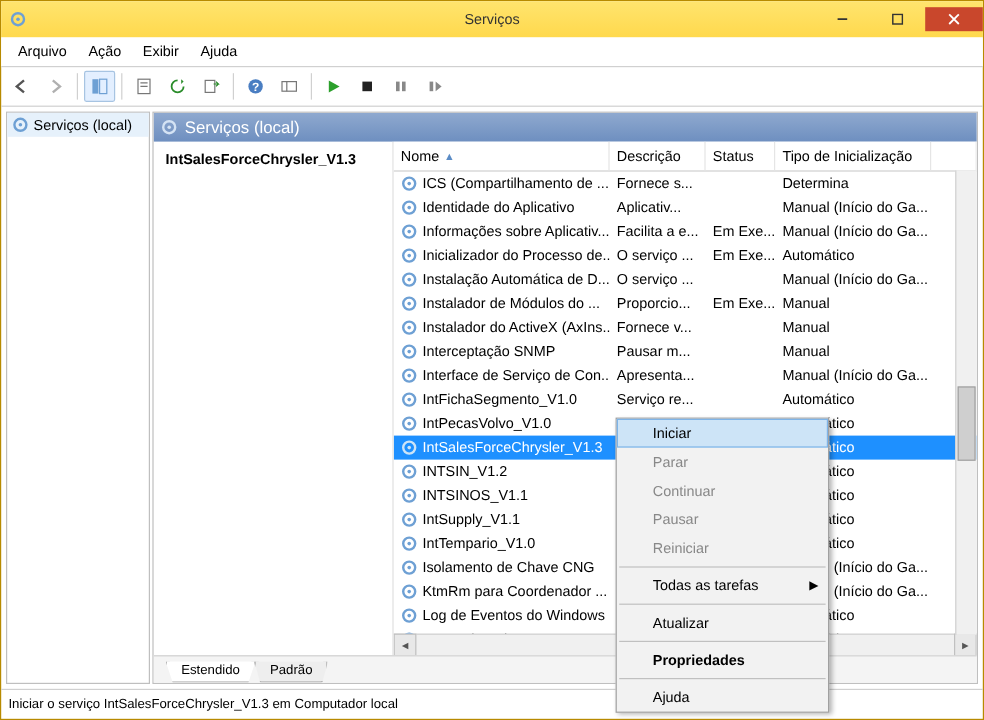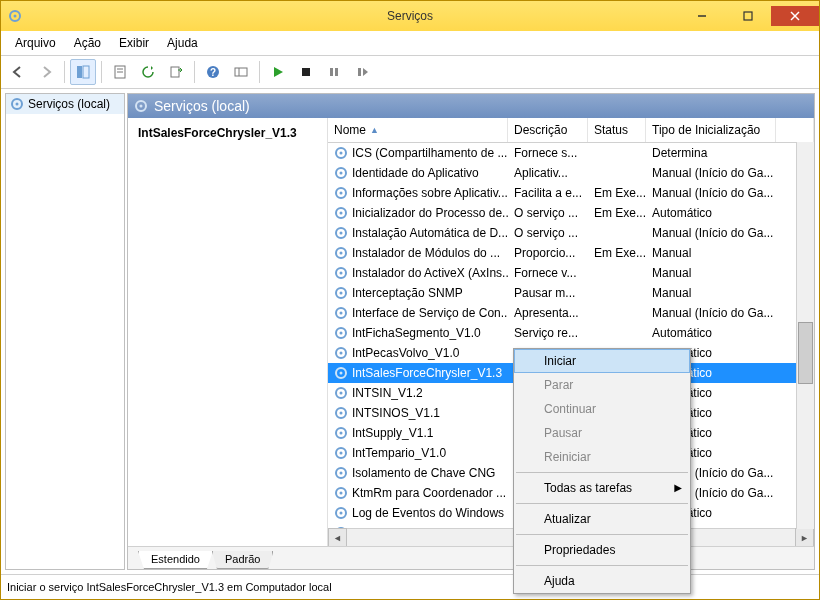"Propriedades" .cm-item.bold { font-weight: 400 -> 700 }
